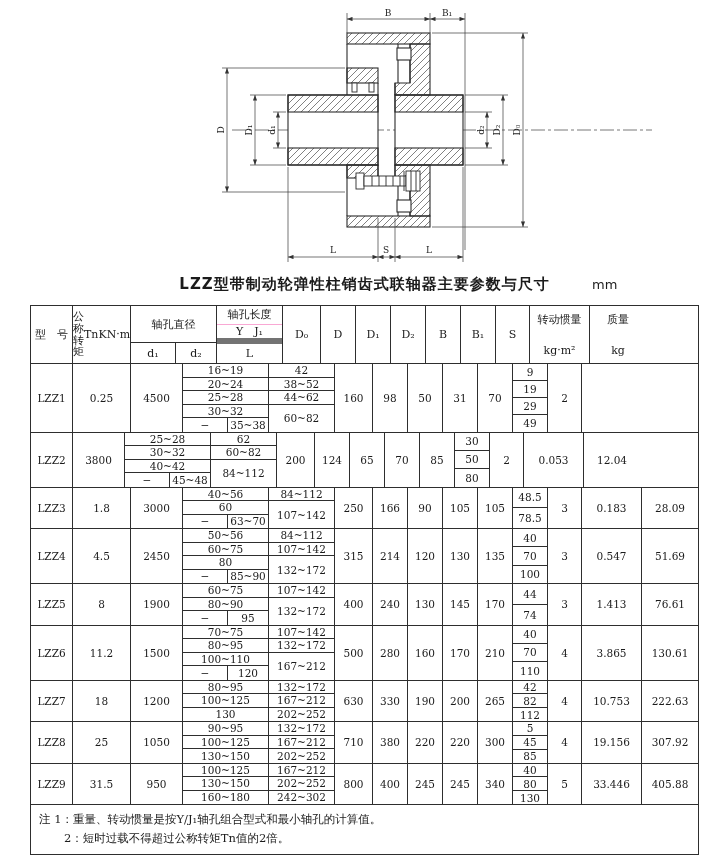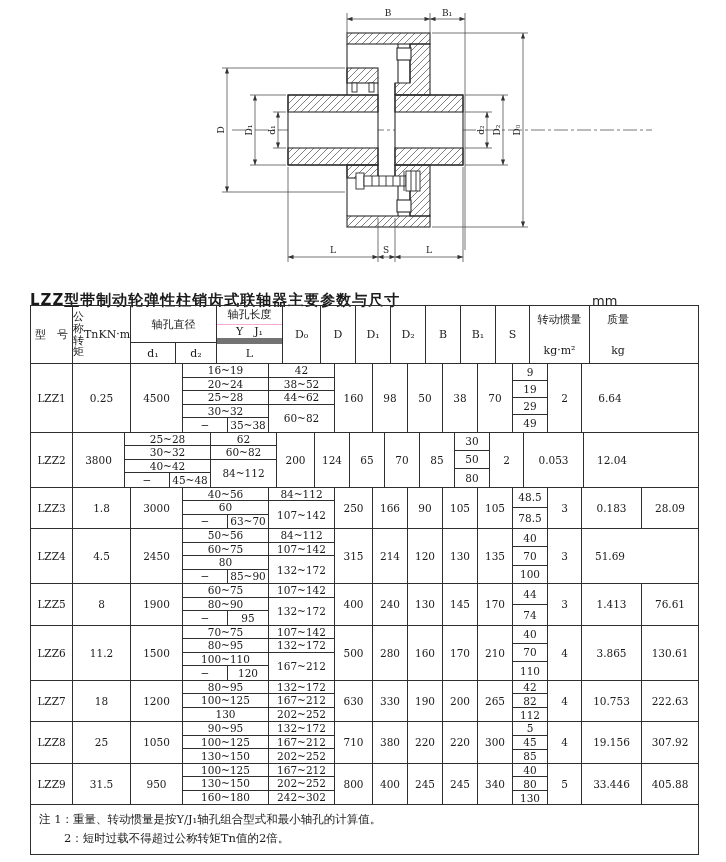"LZZ型带制动轮弹性柱销齿式联轴器主要参数与尺寸" .title-row { margin-top: 16px -> none; text-align: none -> center }
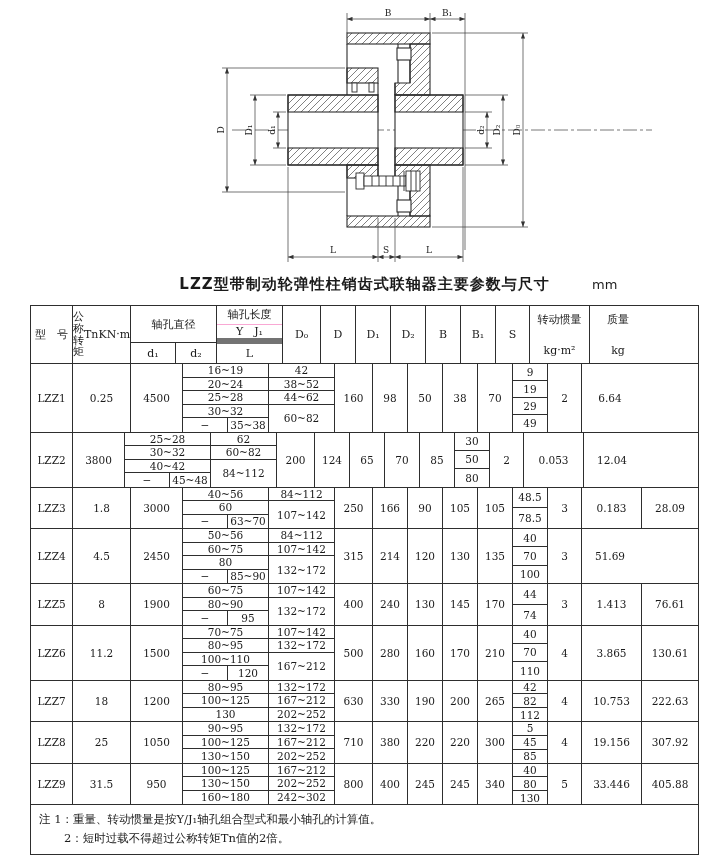"38" div.cell { text: 38 -> 31 }
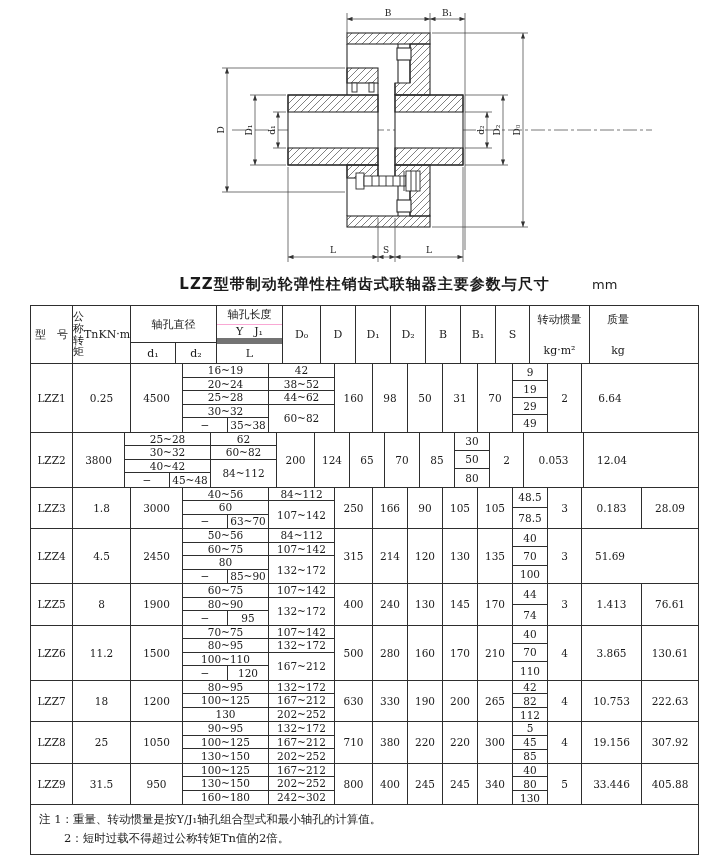"6.64" div.cell { html: <div>6.64</div> -> none }
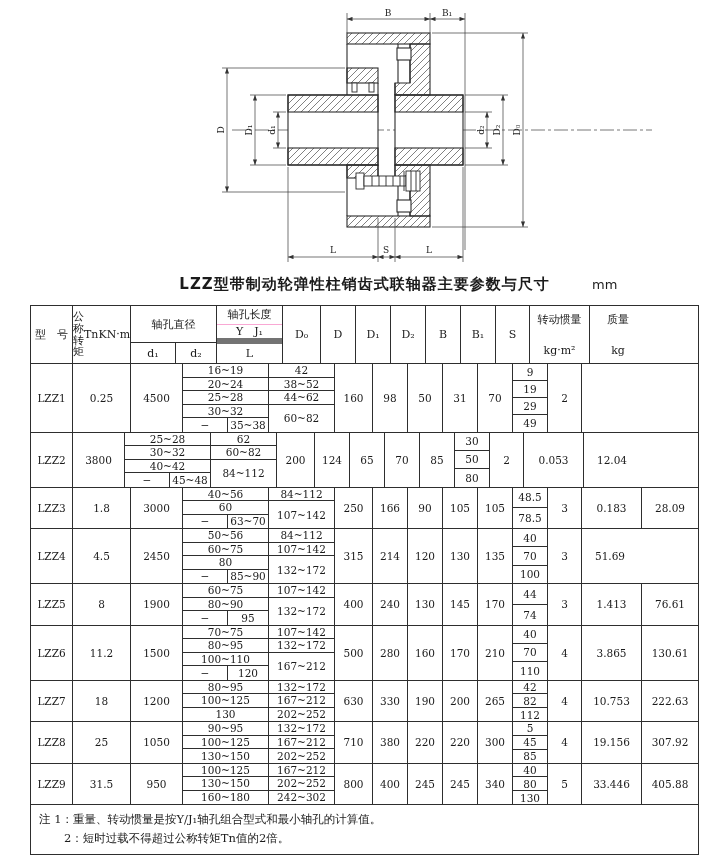"0.547" div.cell { html: none -> <div>0.547</div> }
